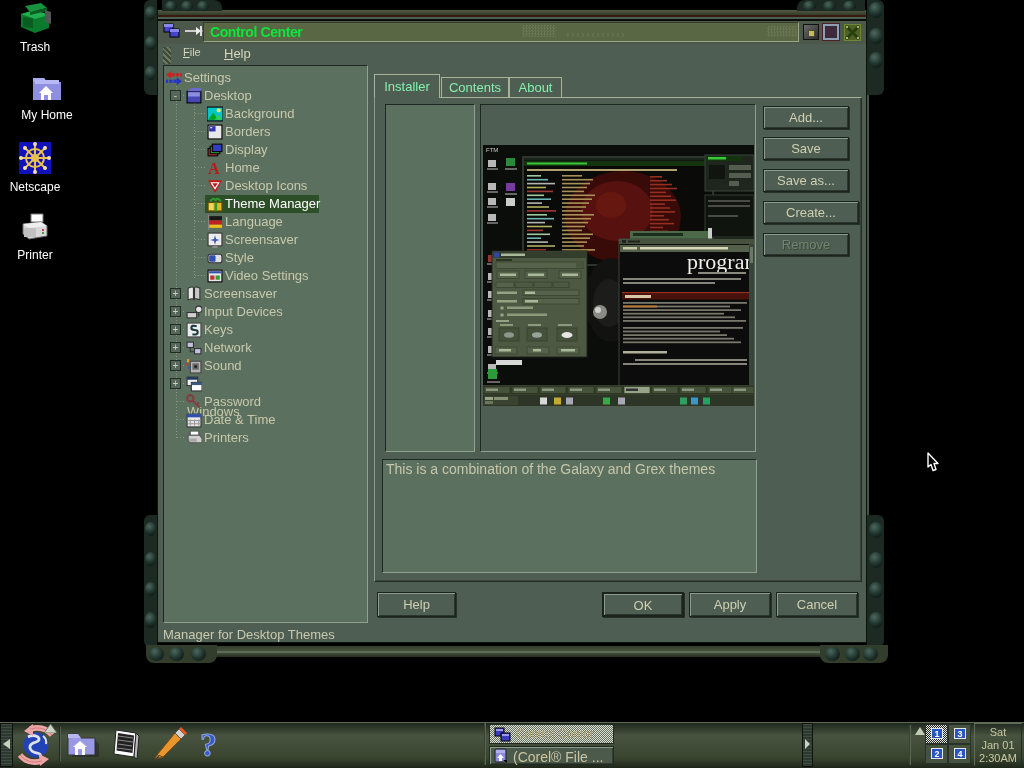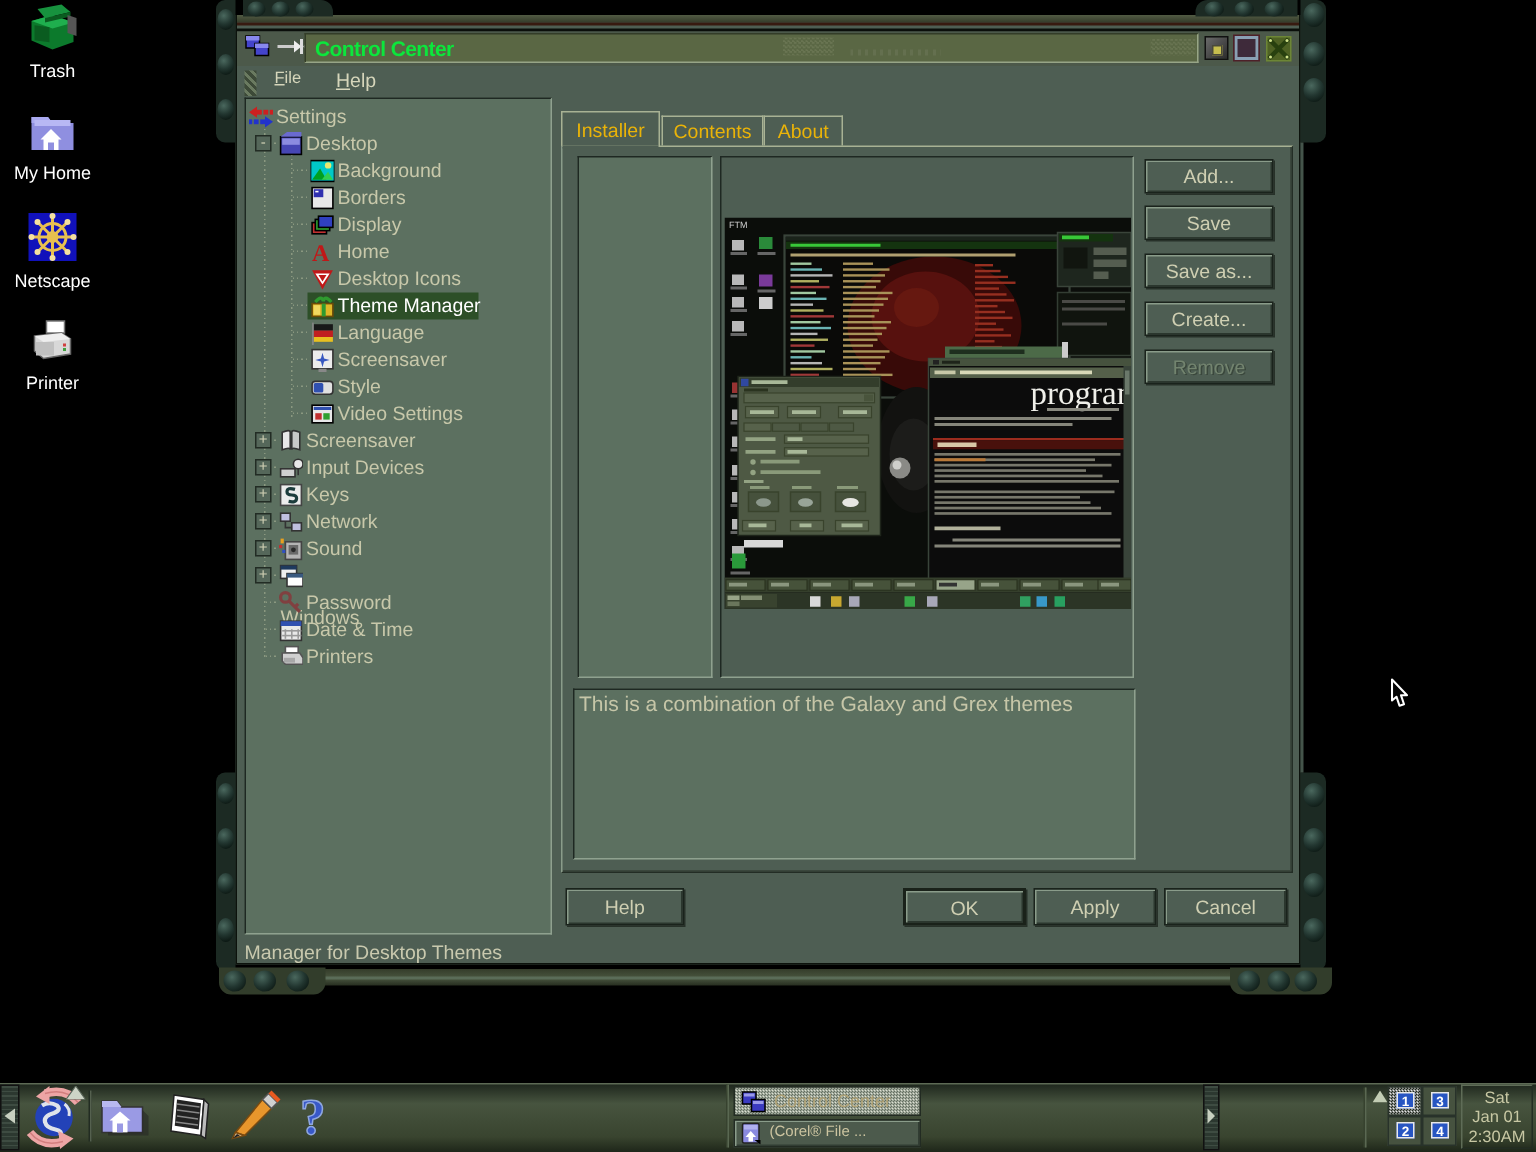"Installer" .tab { color: #eab308 -> #86efac }
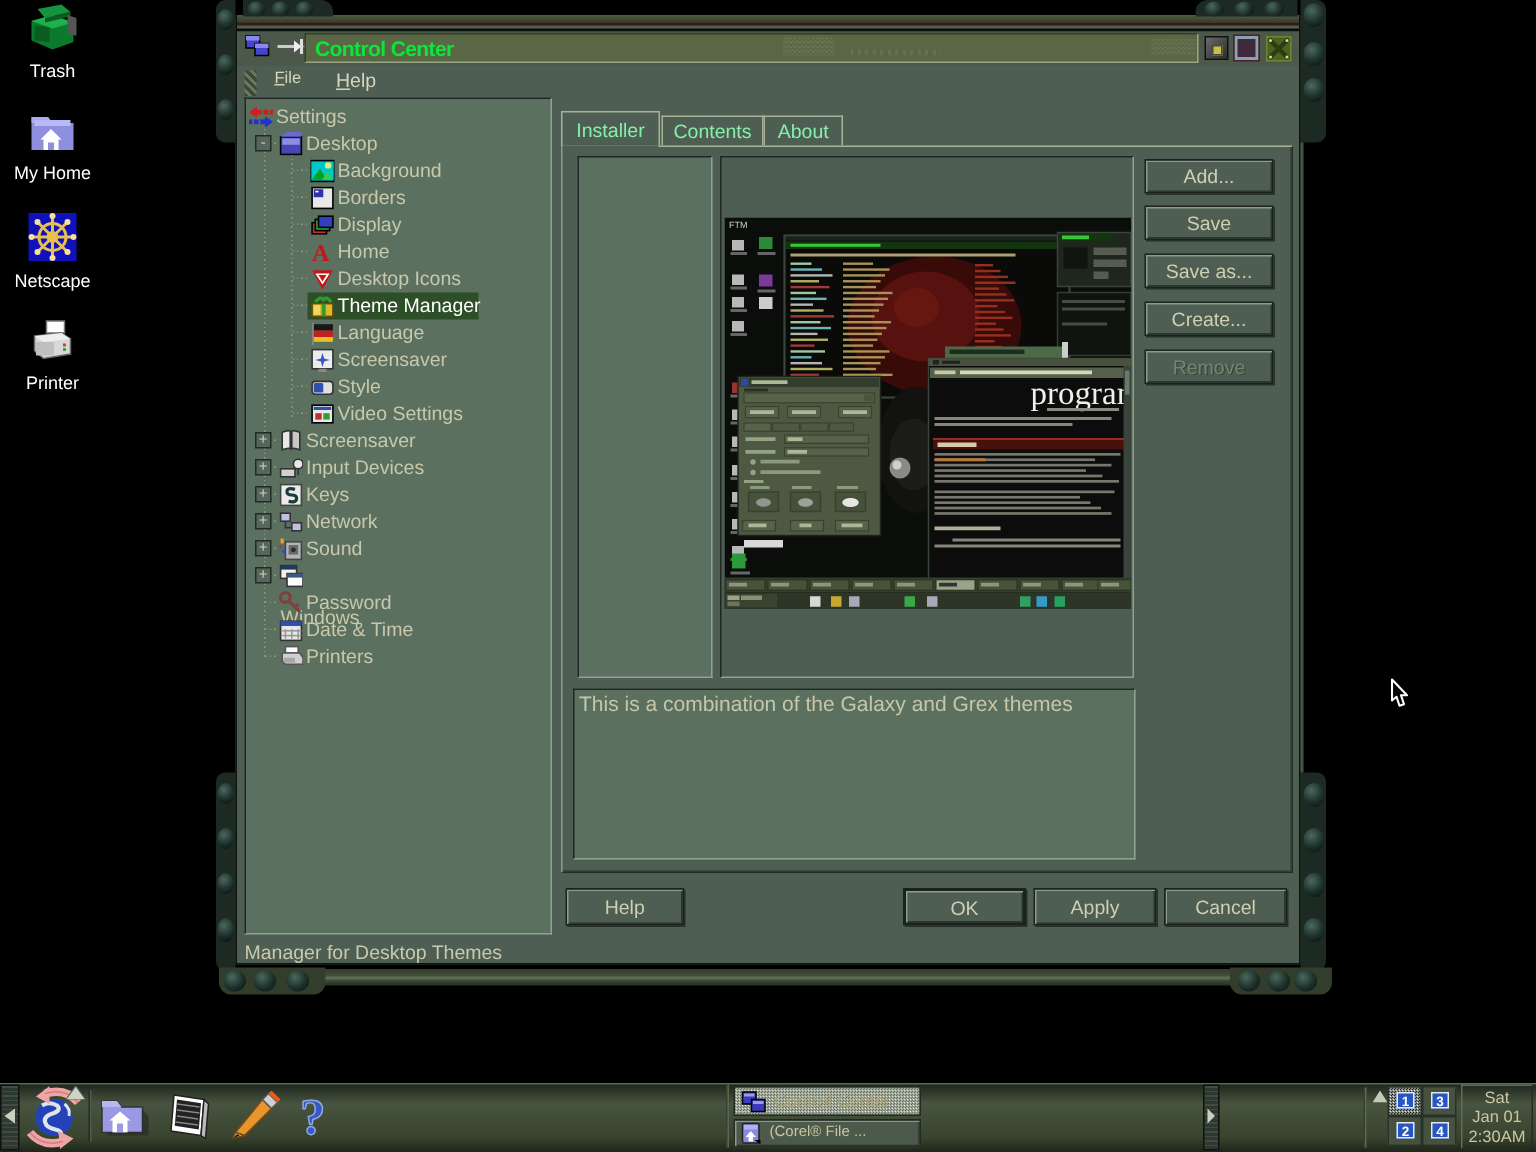"My Home" div.dico { left: 0px -> 12px }
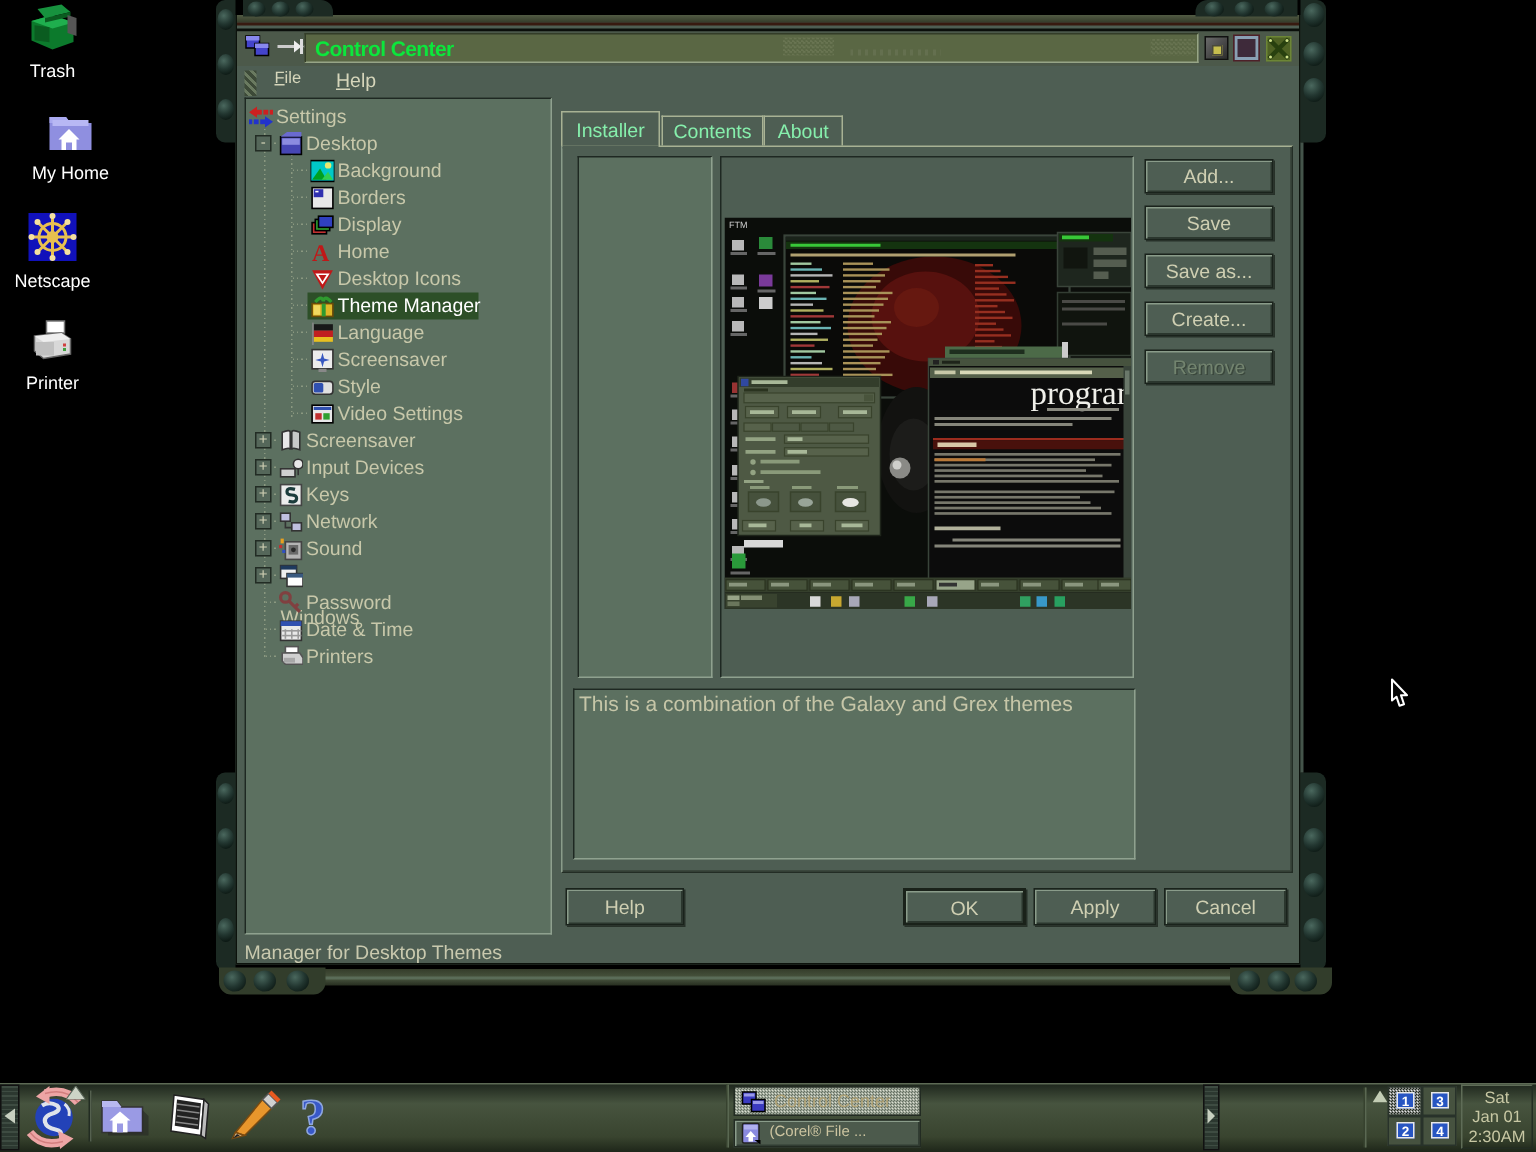"Create..." div.btn { width: 86px -> 96px }
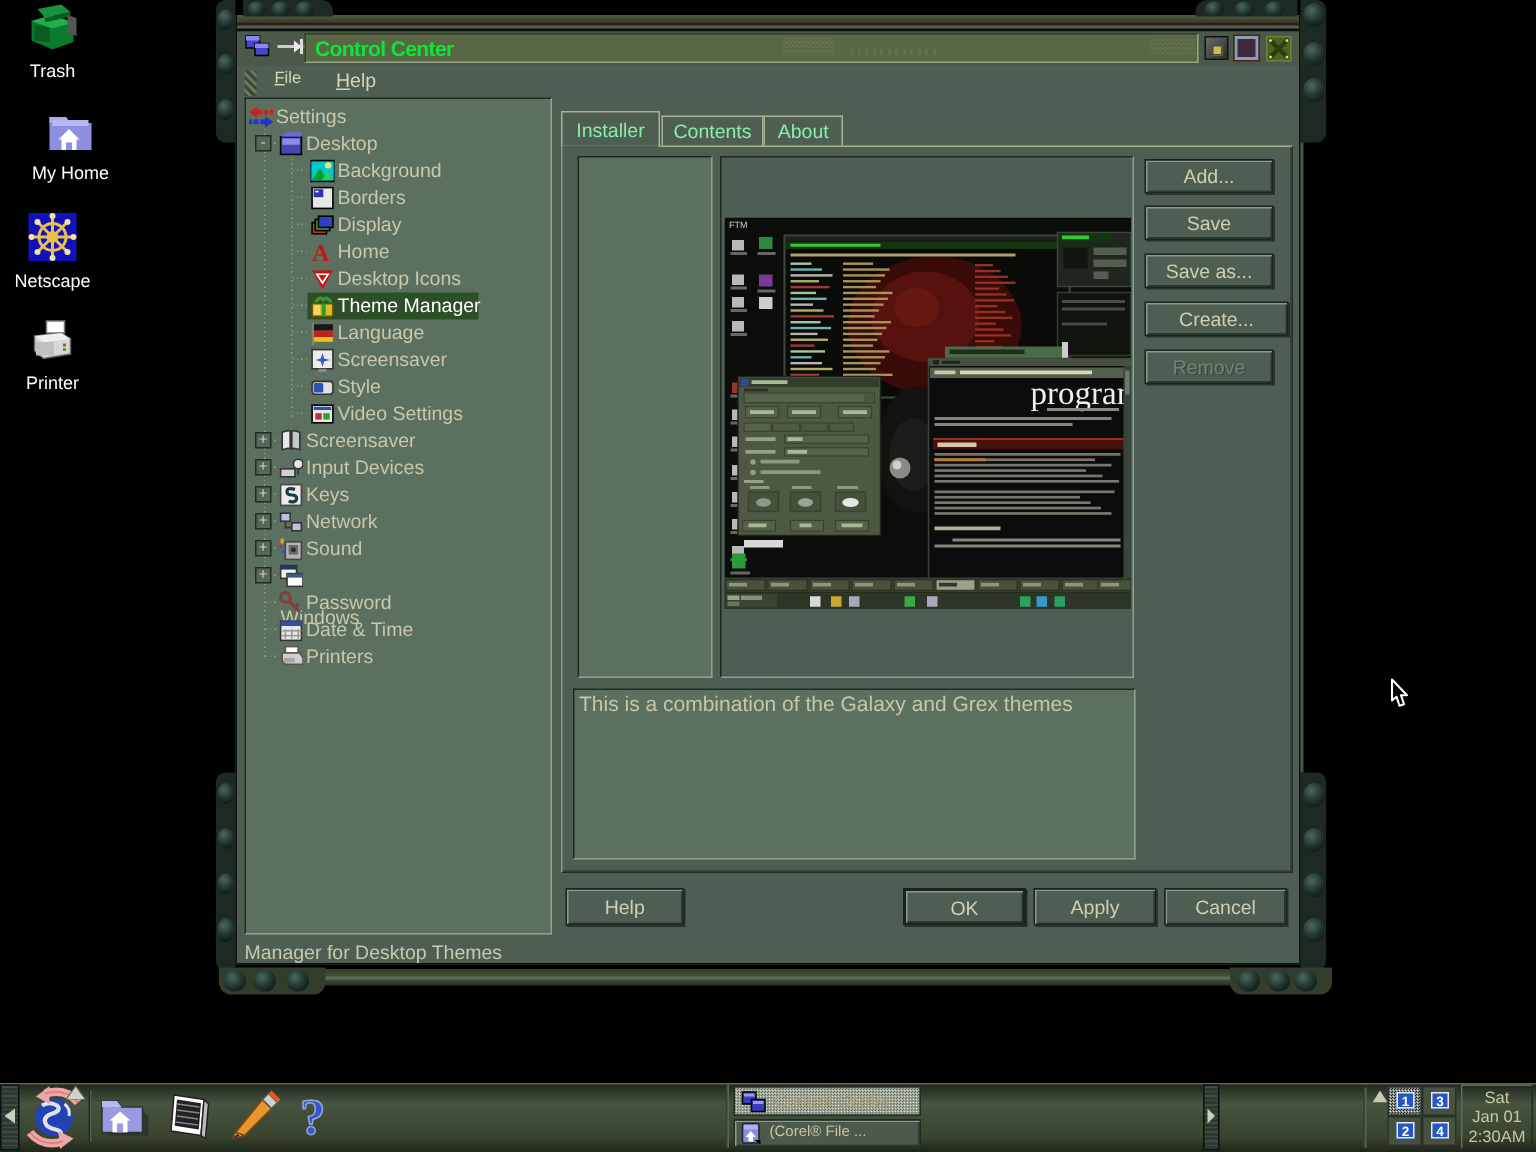"(Corel® File ..." div.abs { font-size: 10px -> 14px }
